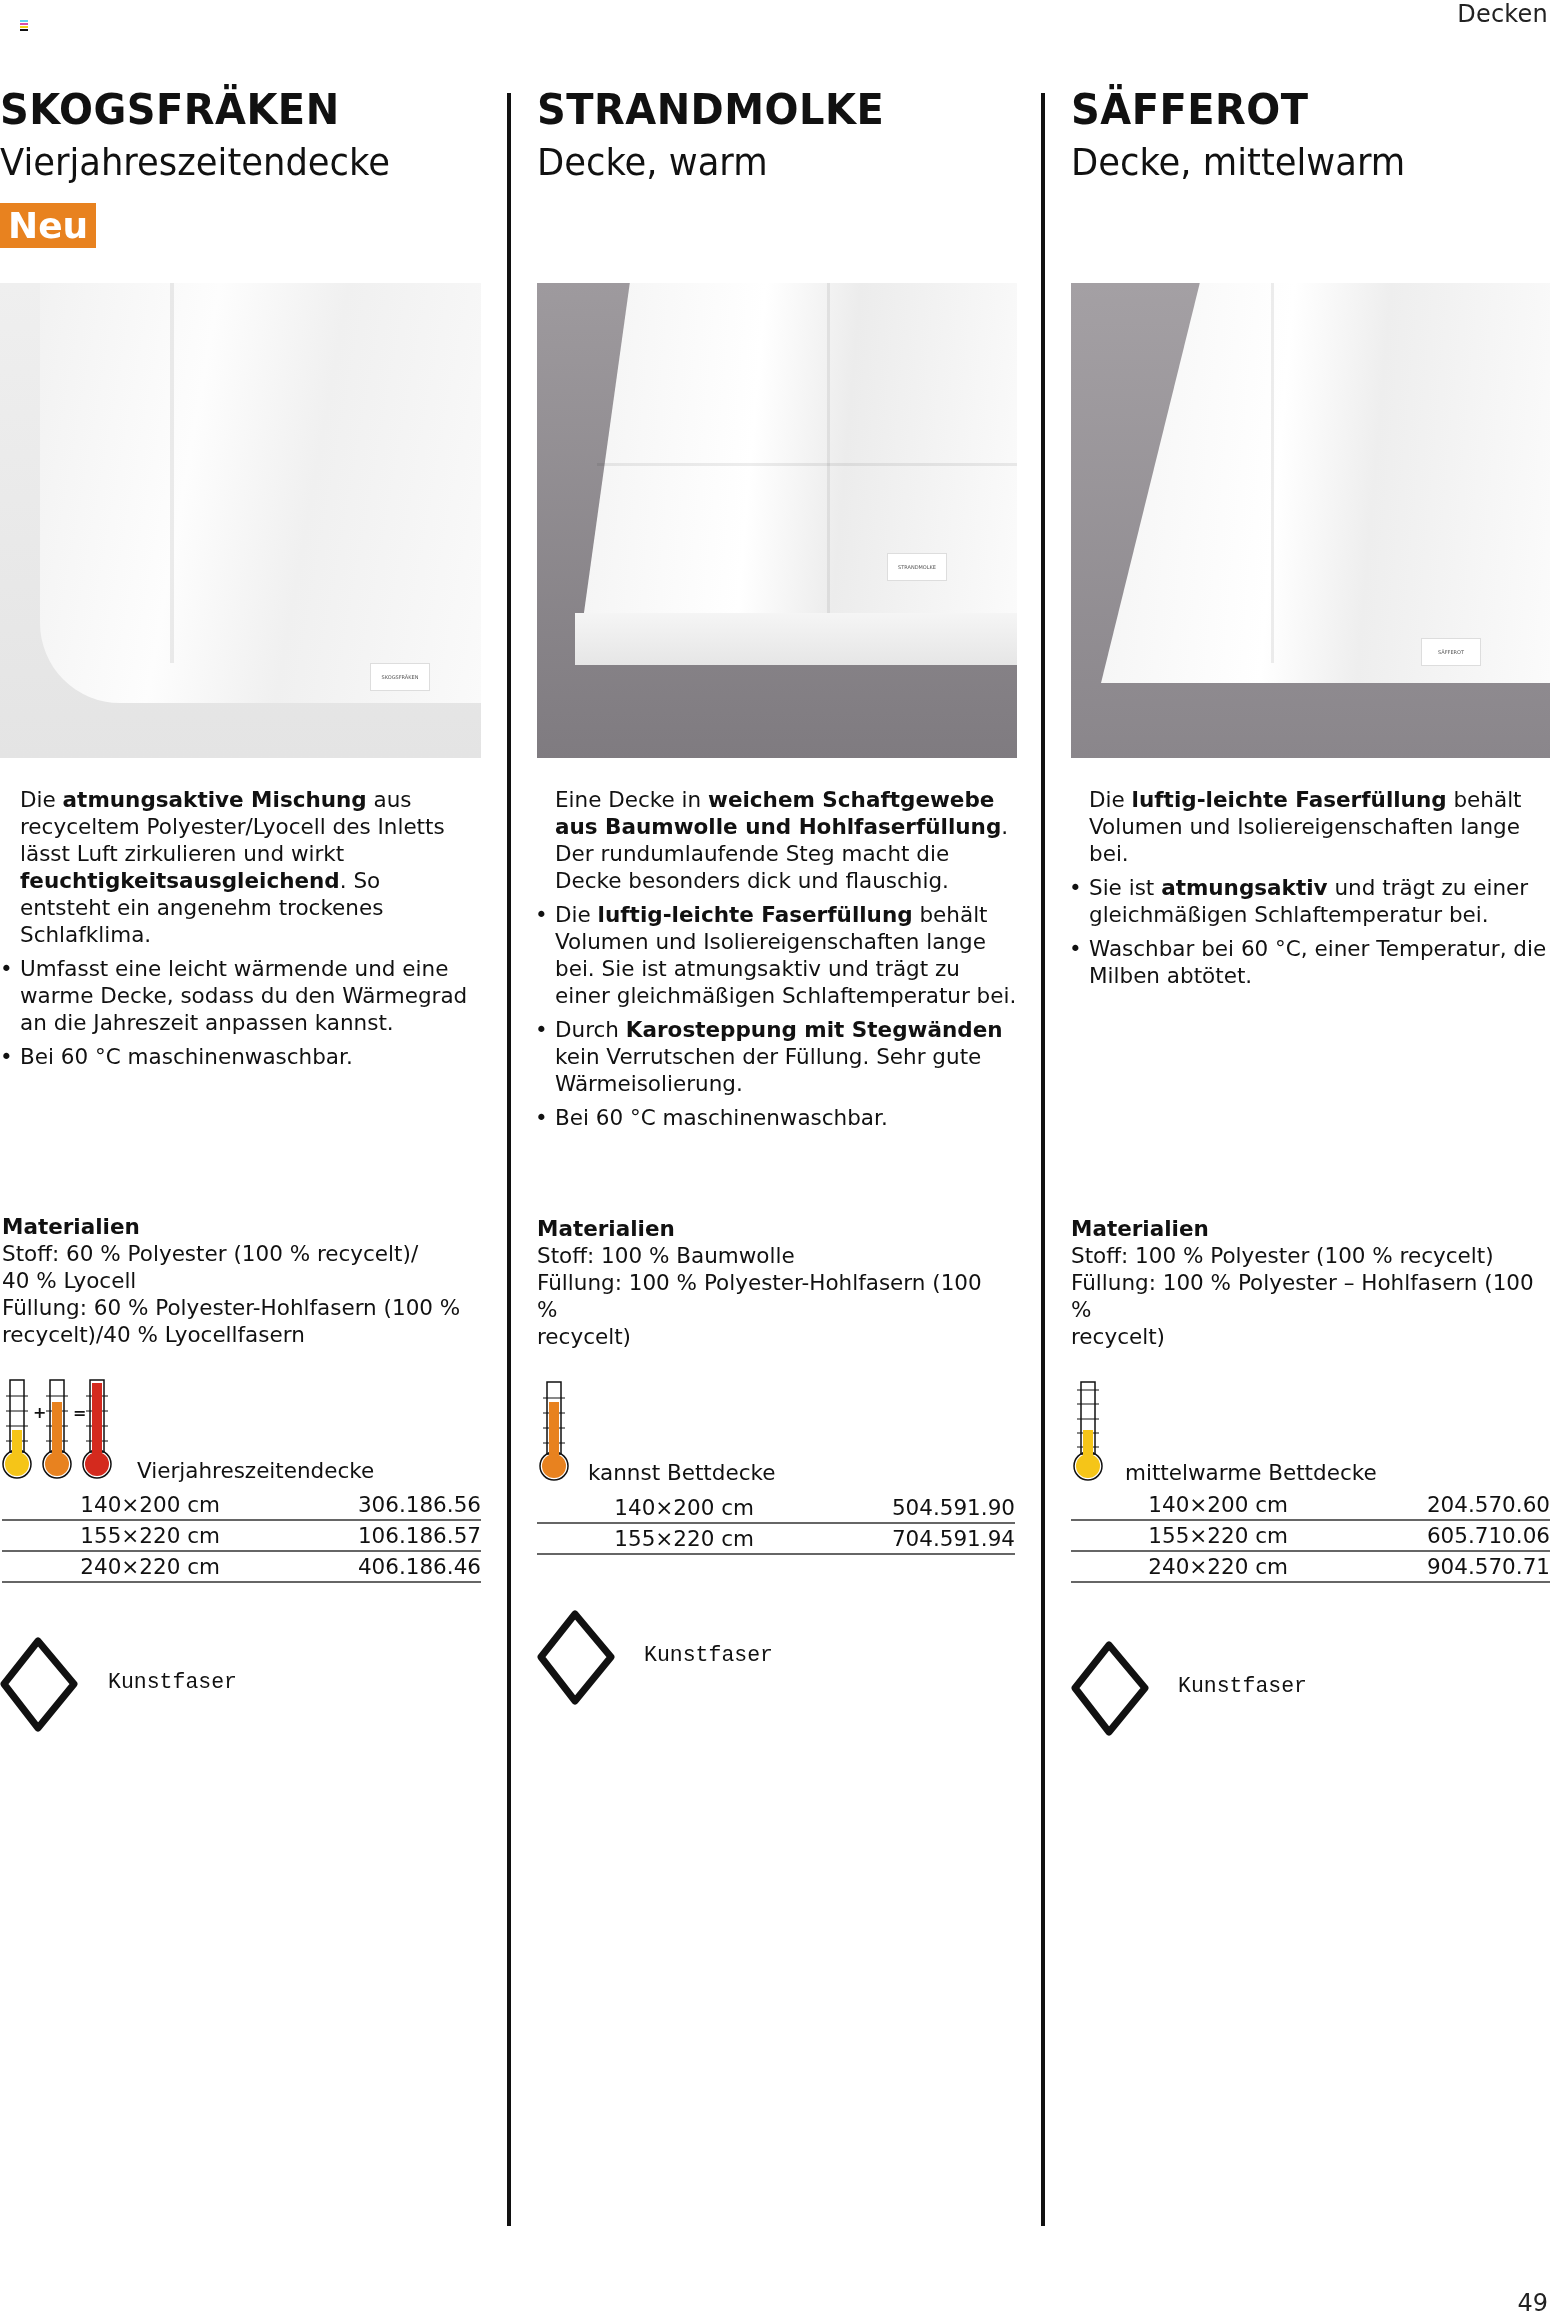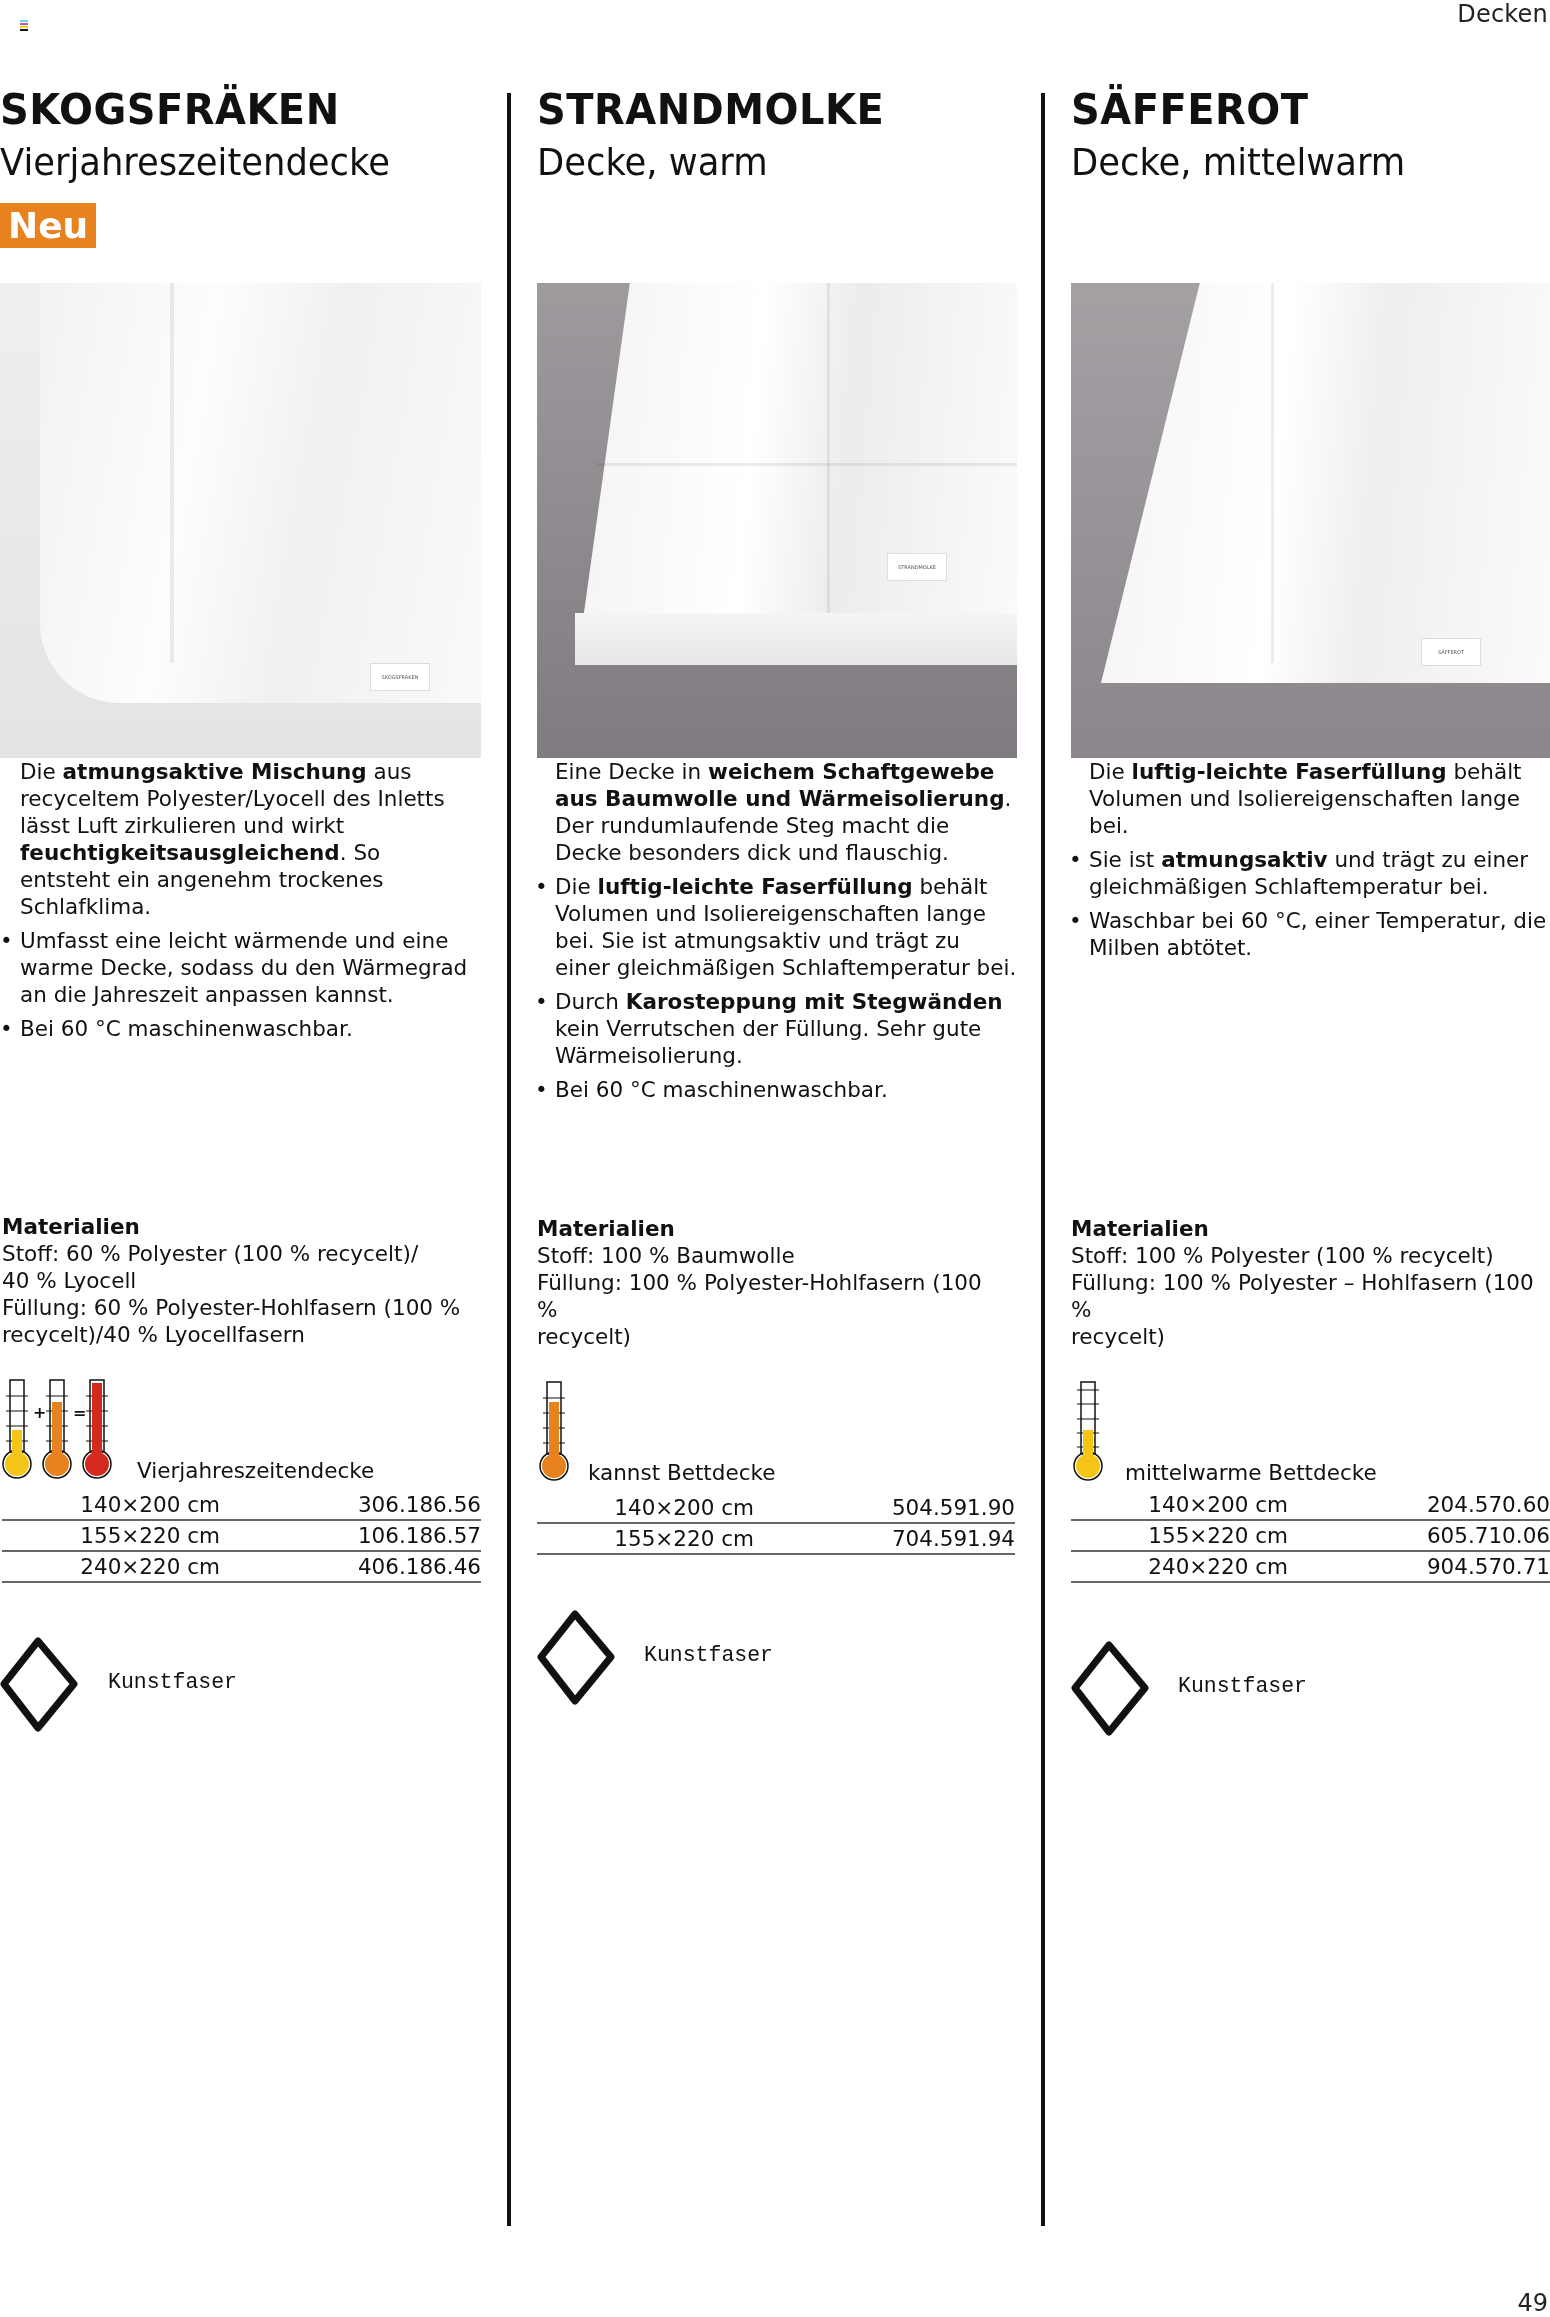"Die atmungsaktive Mischung aus" .desc { top: 758px -> 786px }
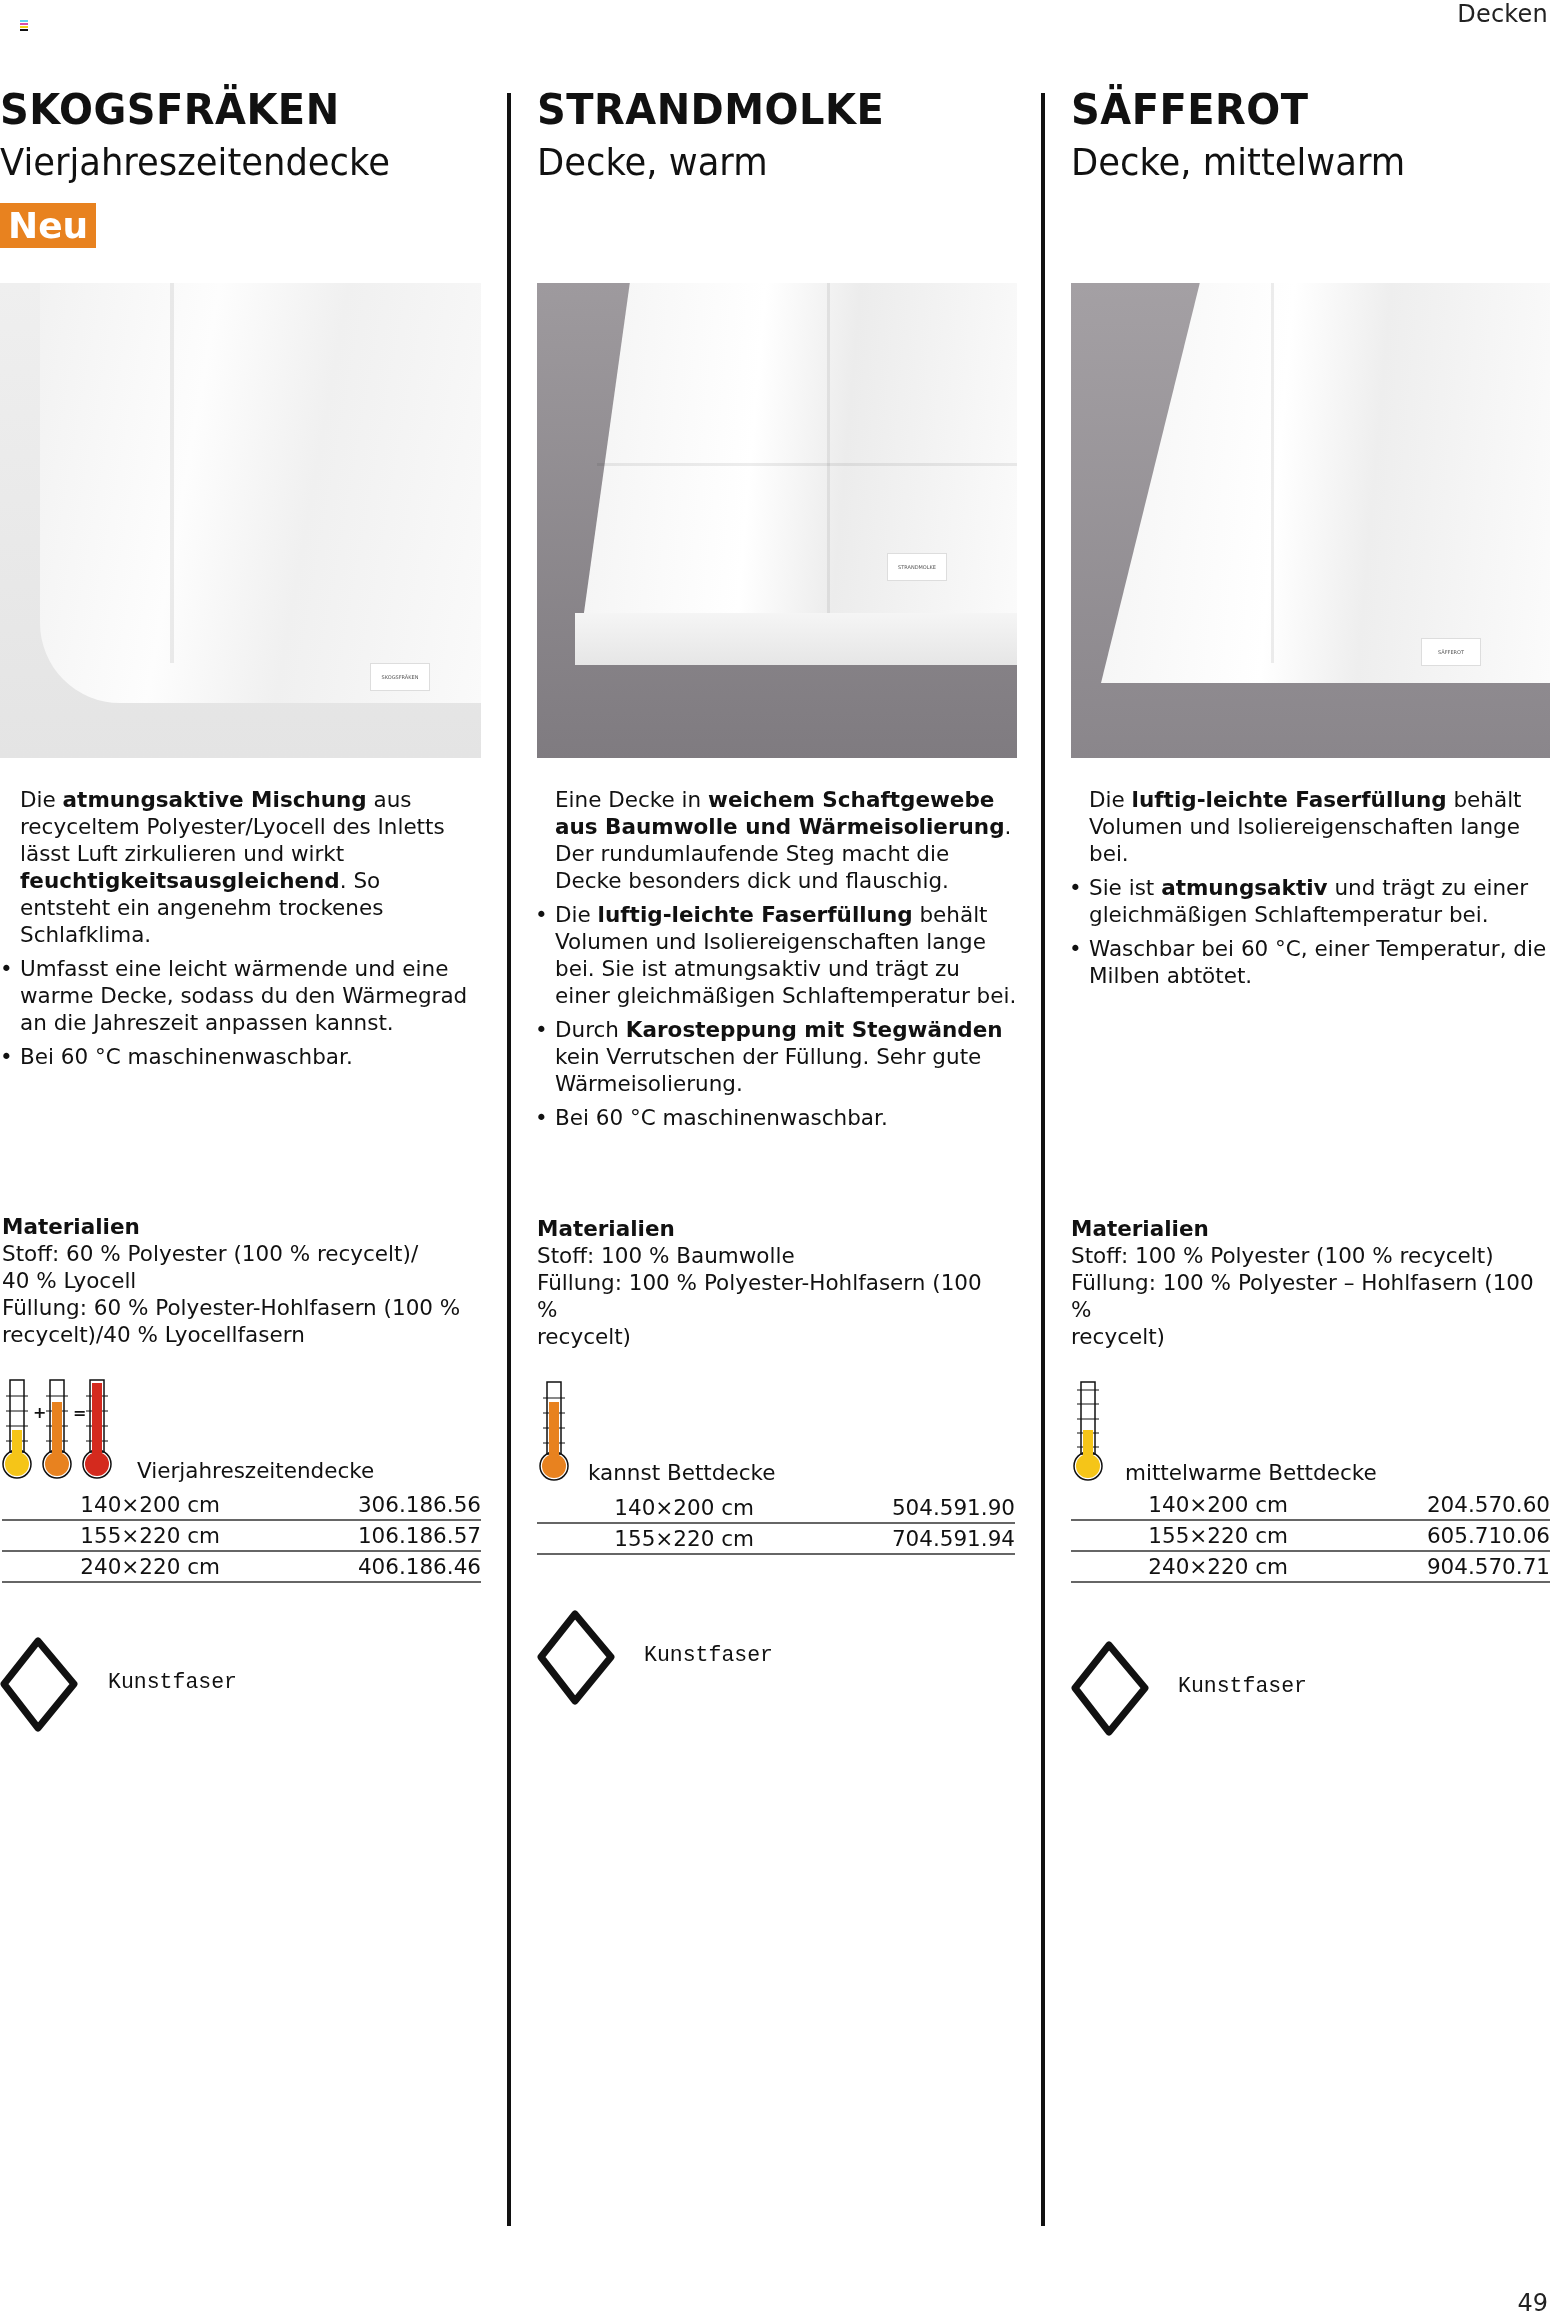"weichem Schaftgewebe aus Baumwolle und" b { text: Wärmeisolierung -> Hohlfaserfüllung }
